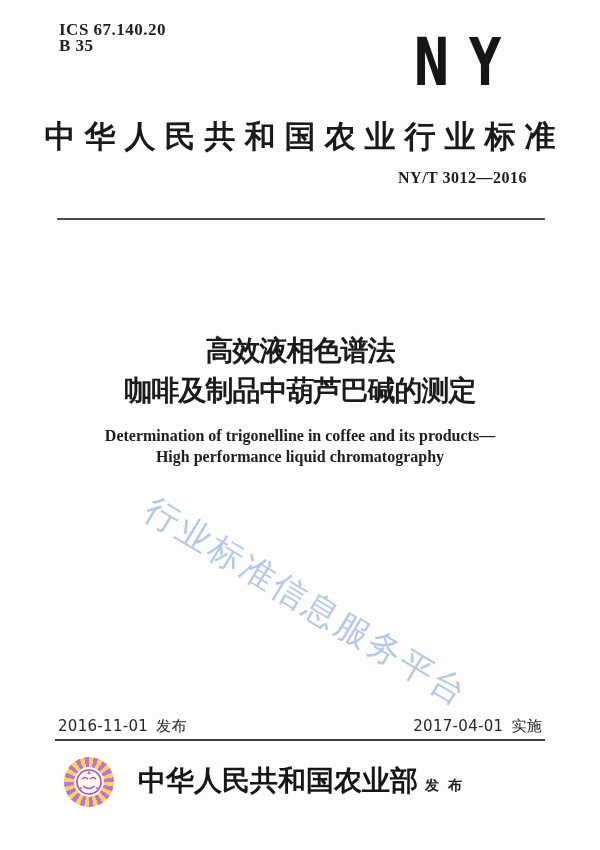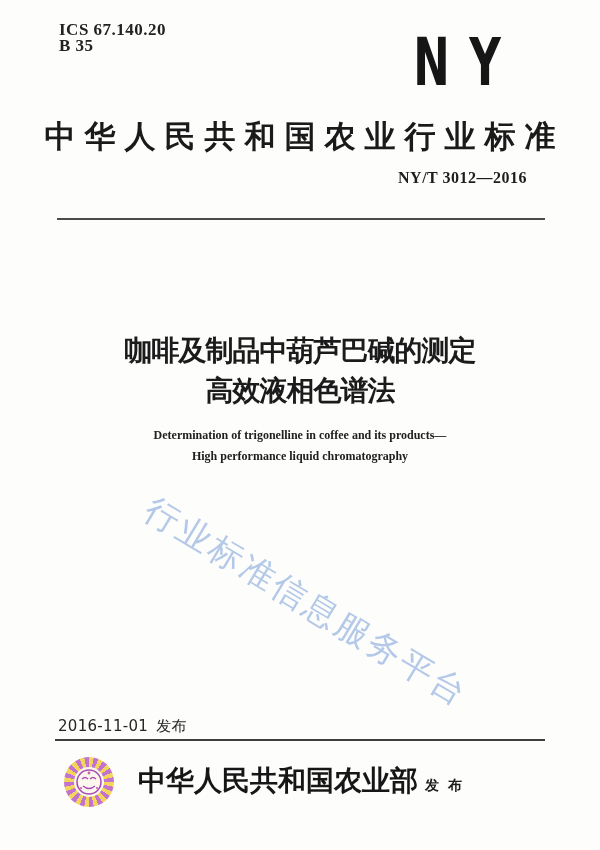"咖啡及制品中葫芦巴碱的测定" div { order: before "高效液相色谱法" -> after "高效液相色谱法" }
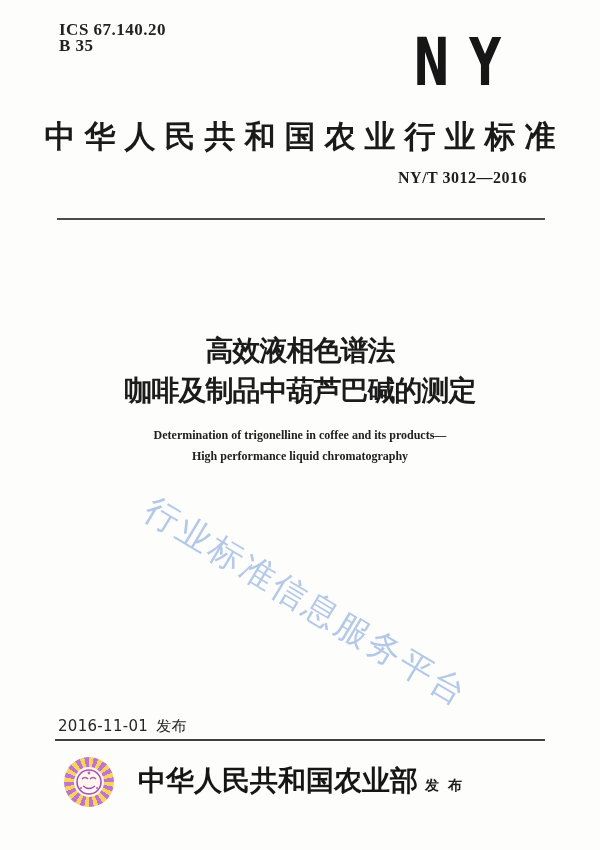"Determination of trigonelline in coffee" .en-title { font-size: 12px -> 16px }
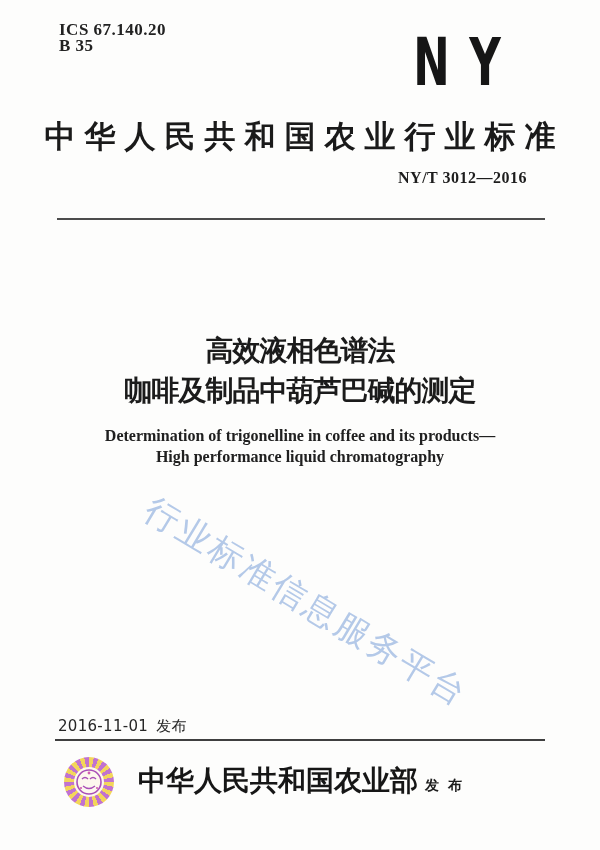"2017-04-01" div.date-group { html: none -> <div> <span>2017-04-01</span> <span>实施</span> </div> }
